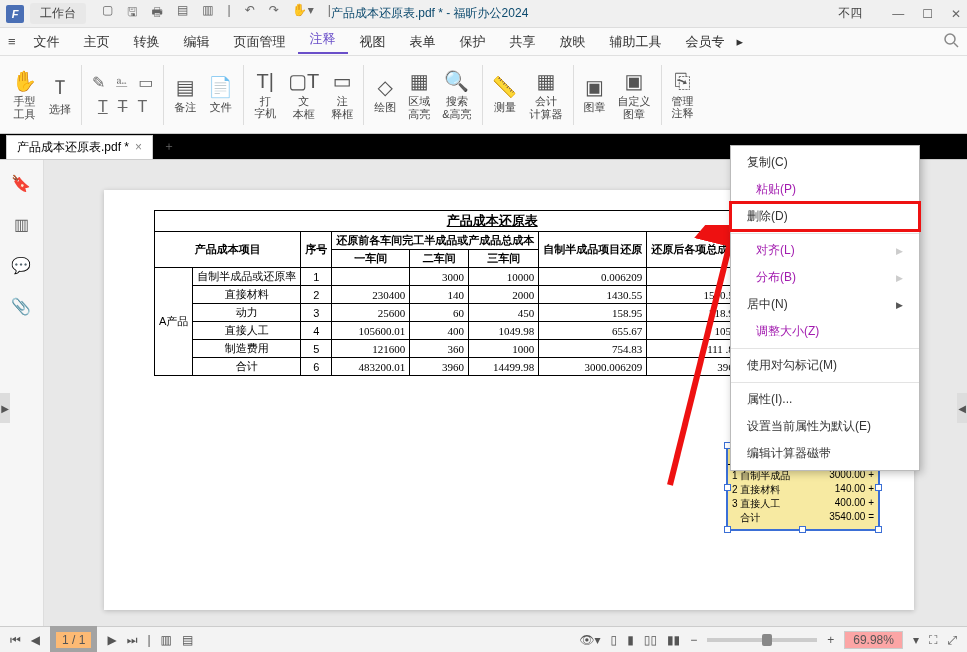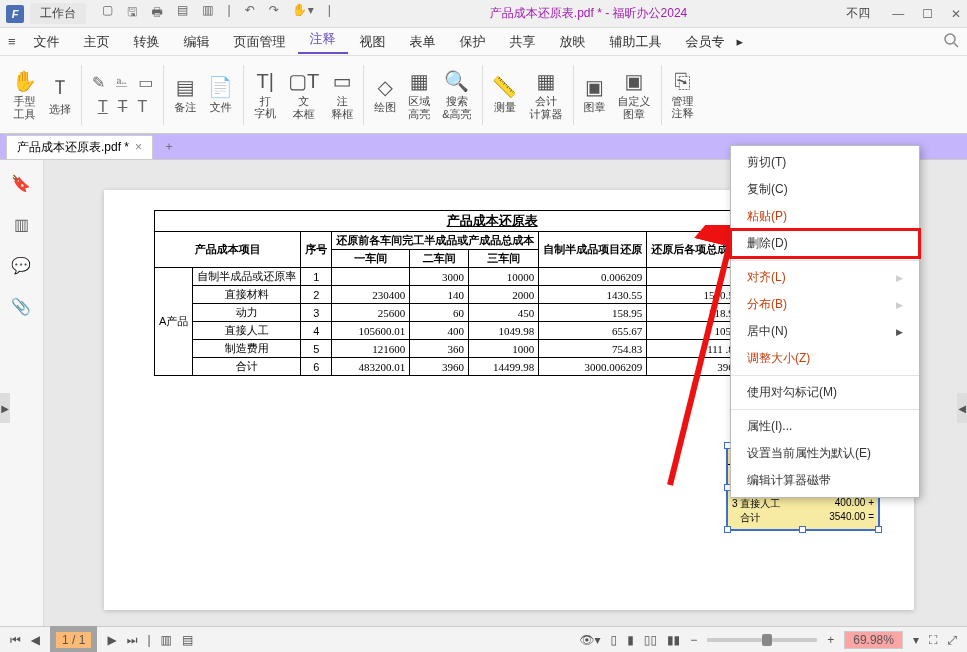"产品成本还原表.pdf * - 福昕办公2024" .titlebar .title { color: #a21caf -> #0c4a6e; text-align: center -> none }
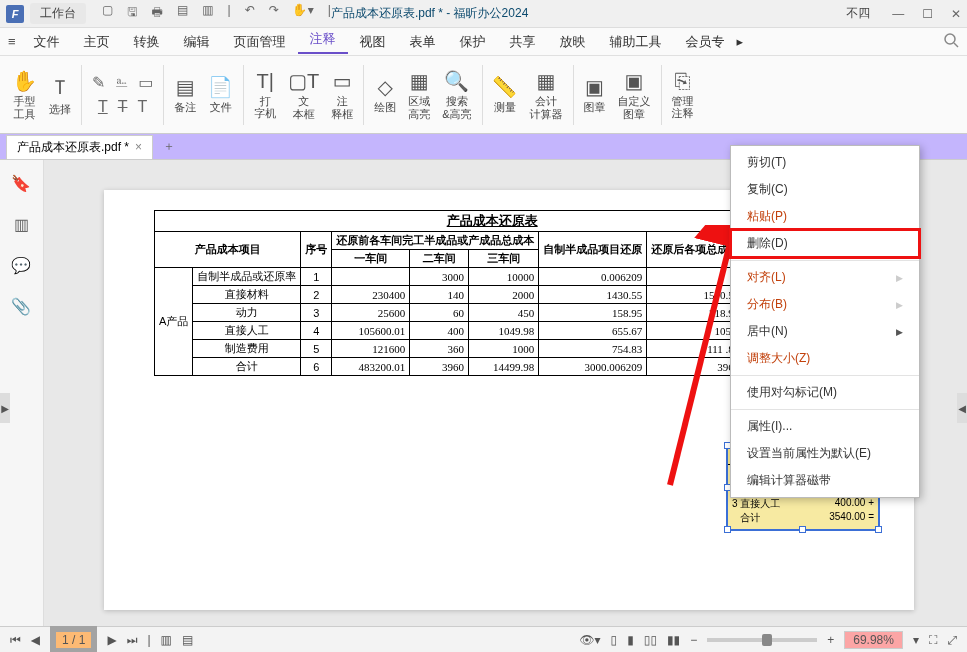"不四" span { margin-right: 22px -> 30px }
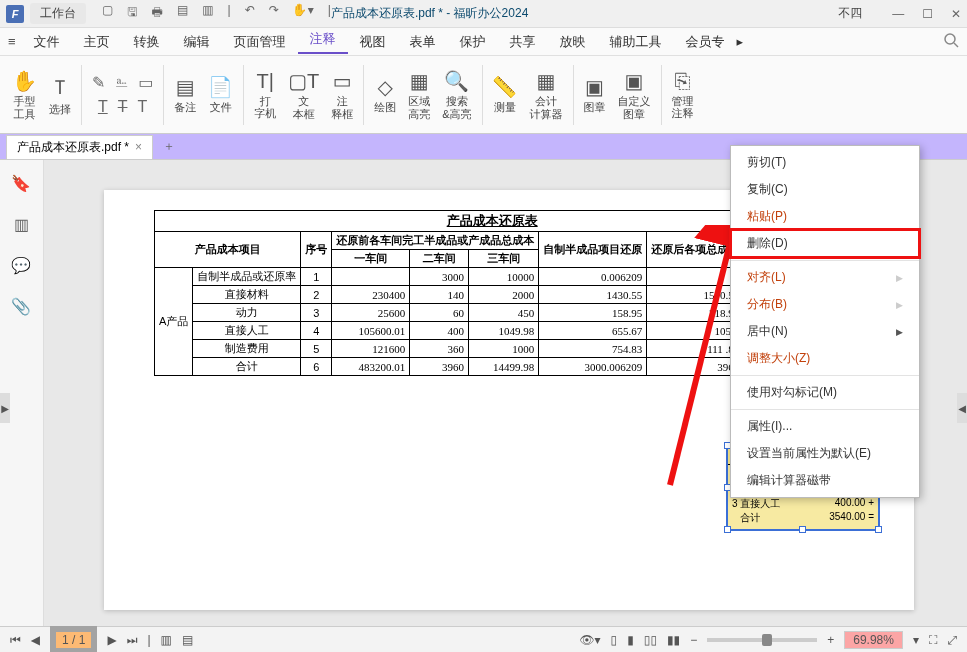"产品成本还原表.pdf *" .doc-tabs { background: #c4b5fd -> #000000 }
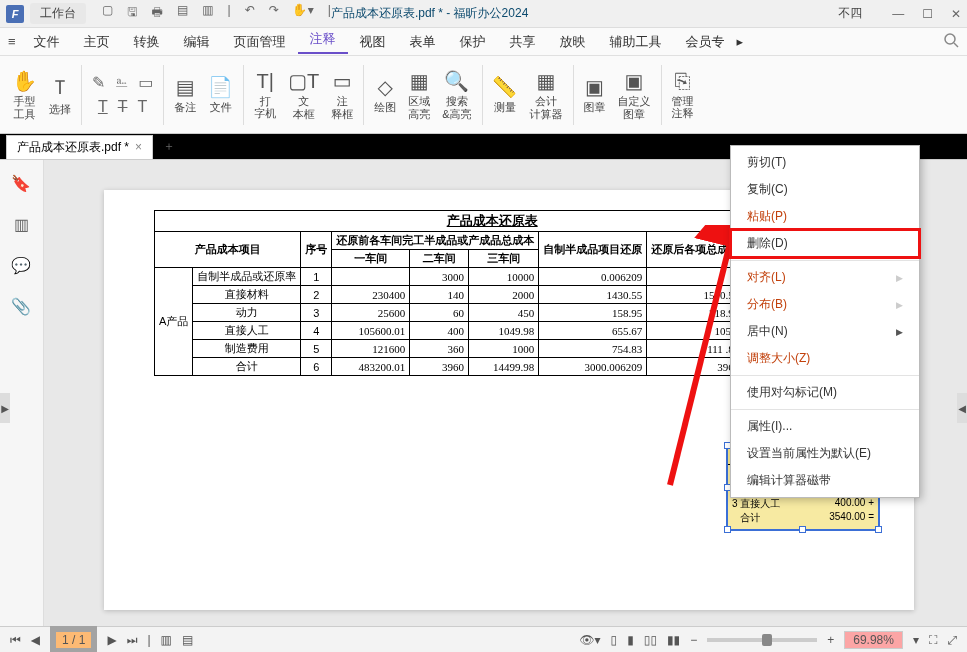"剪切(T)" div.citem { html: <div> <span>剪切(T)</span> </div> -> none }
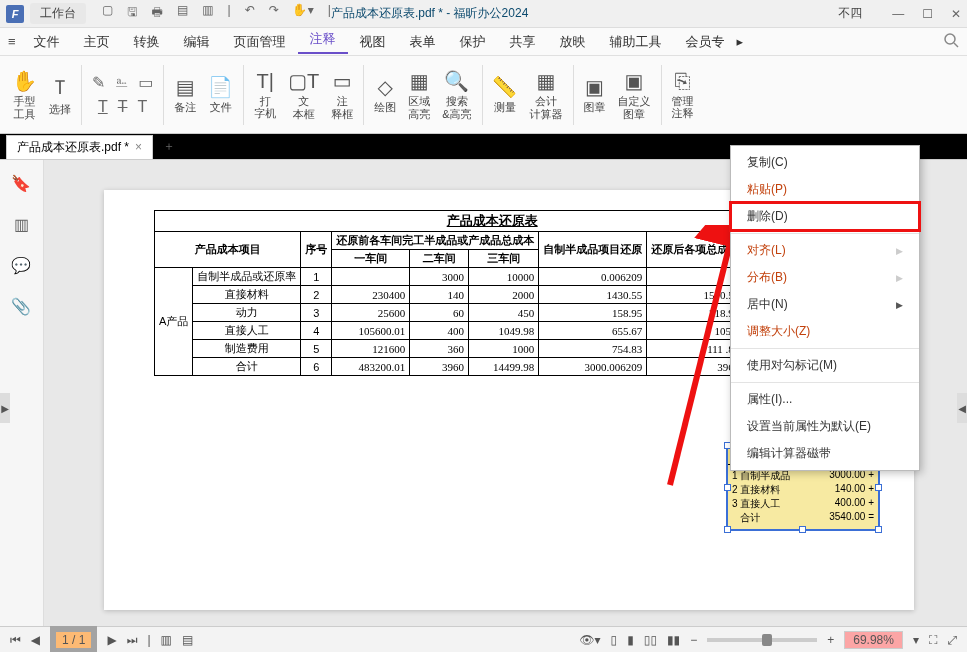"粘贴(P)" .context-menu .citem.disabled { color: #c2410c -> #a21caf; margin-left: none -> 9px }
